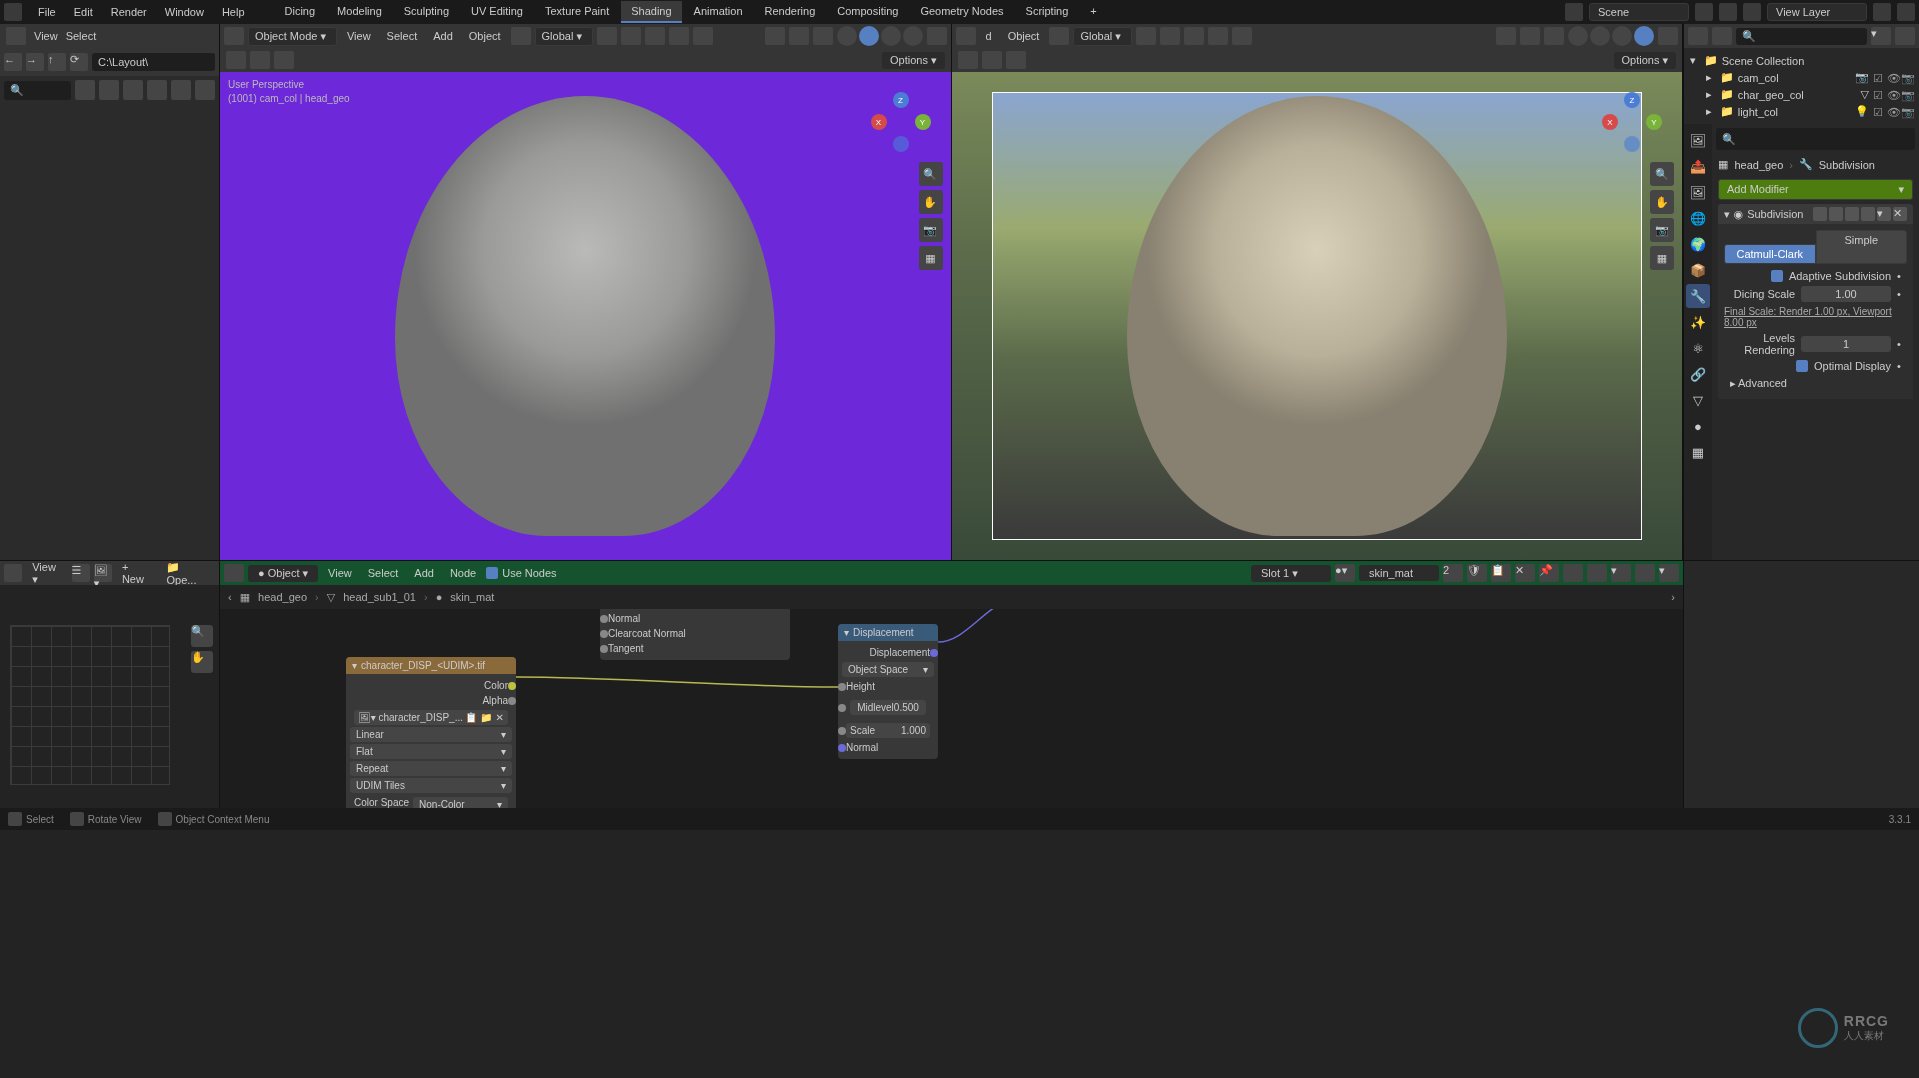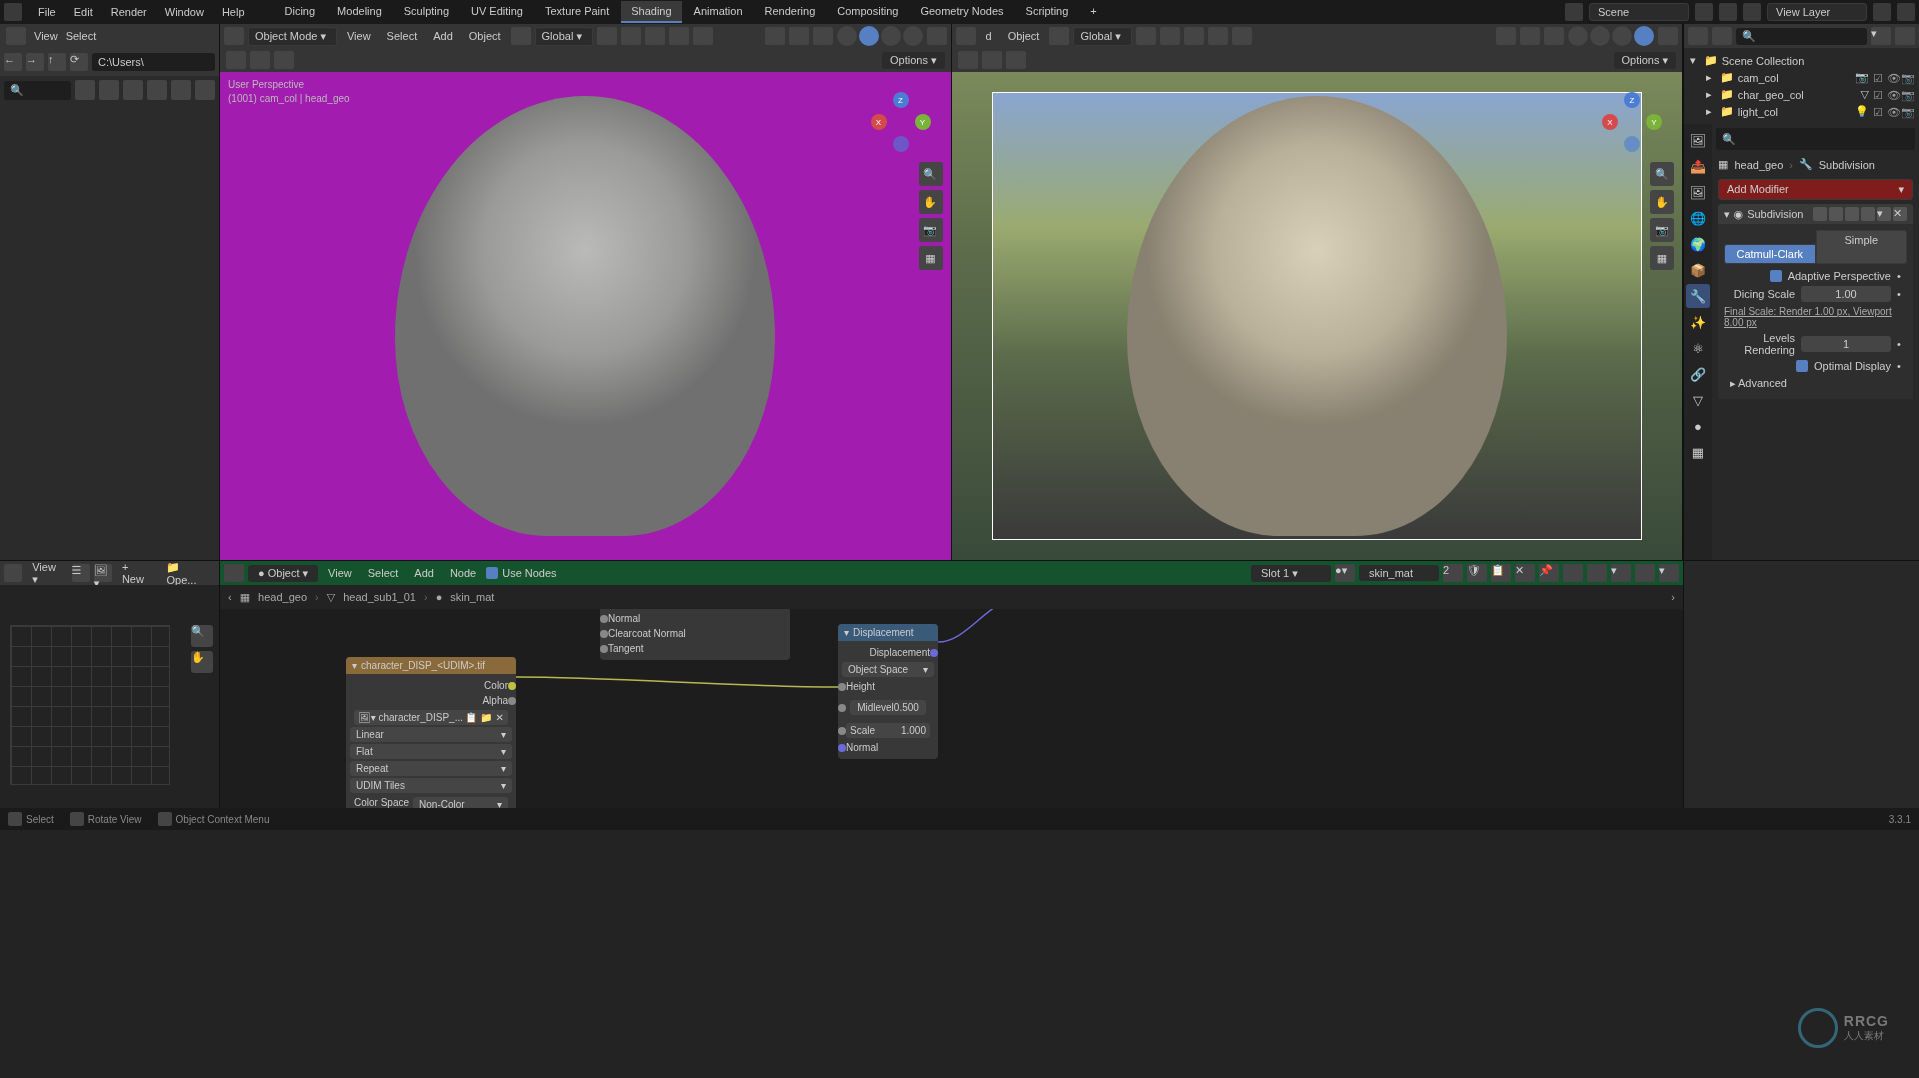"C:\Users\" div.path { text: Users -> Layout }
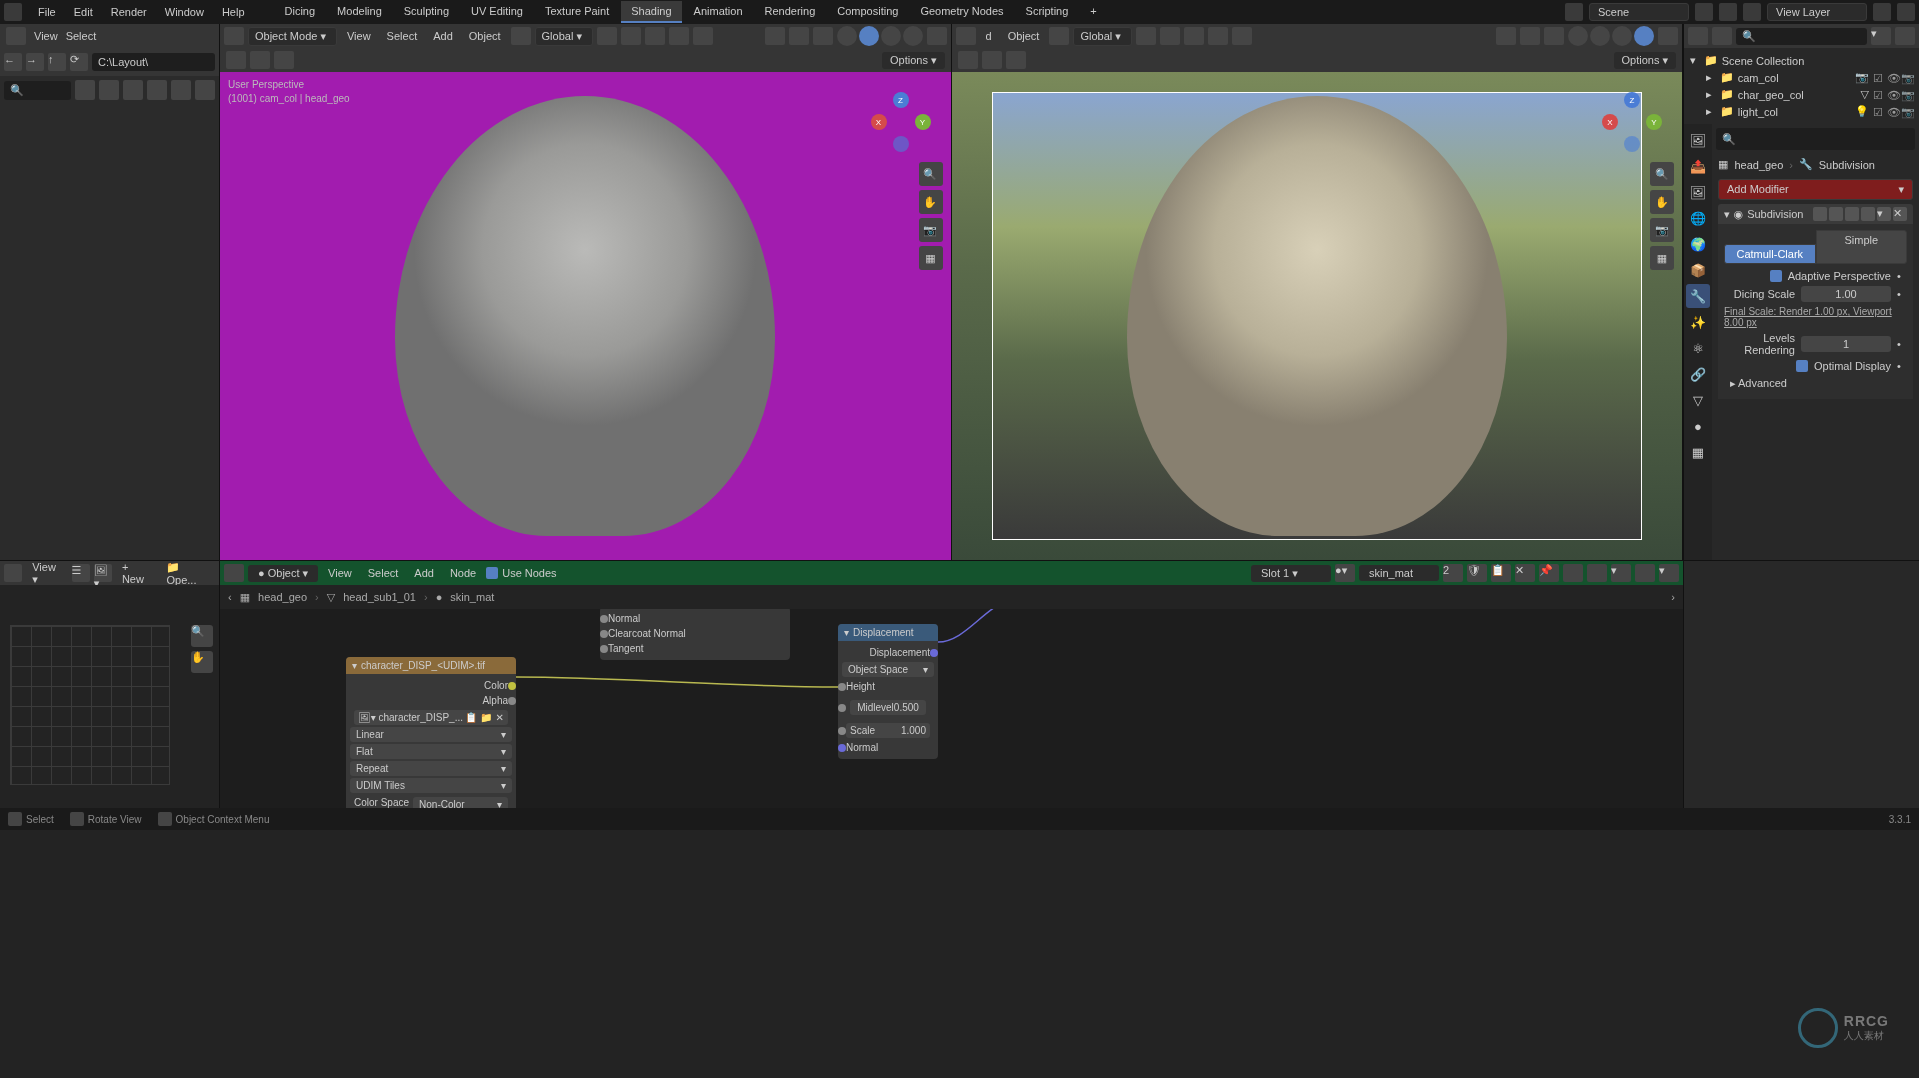"User Perspective" .vp-body { background: #a21caf -> #6d28d9 }
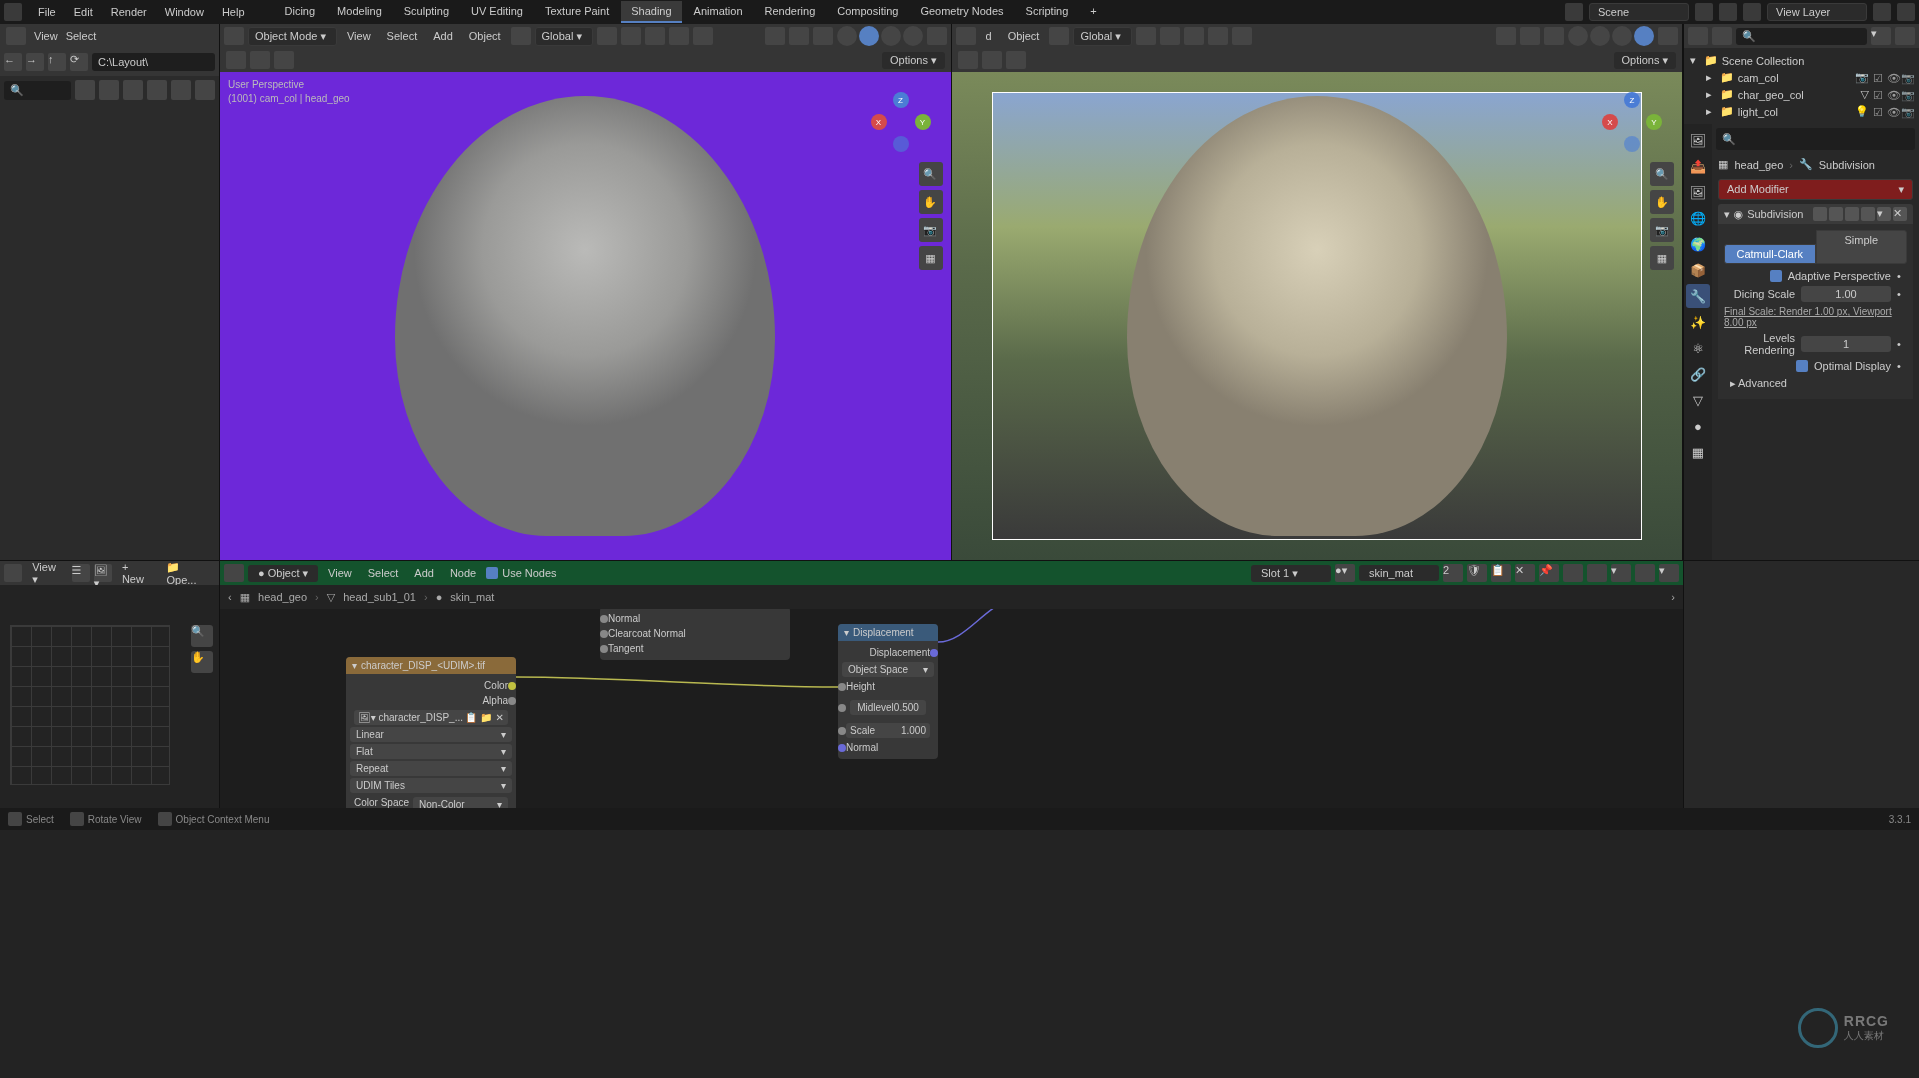"Add Modifier" .props-dropdown { background: #7f1d1d -> #4d7c0f }
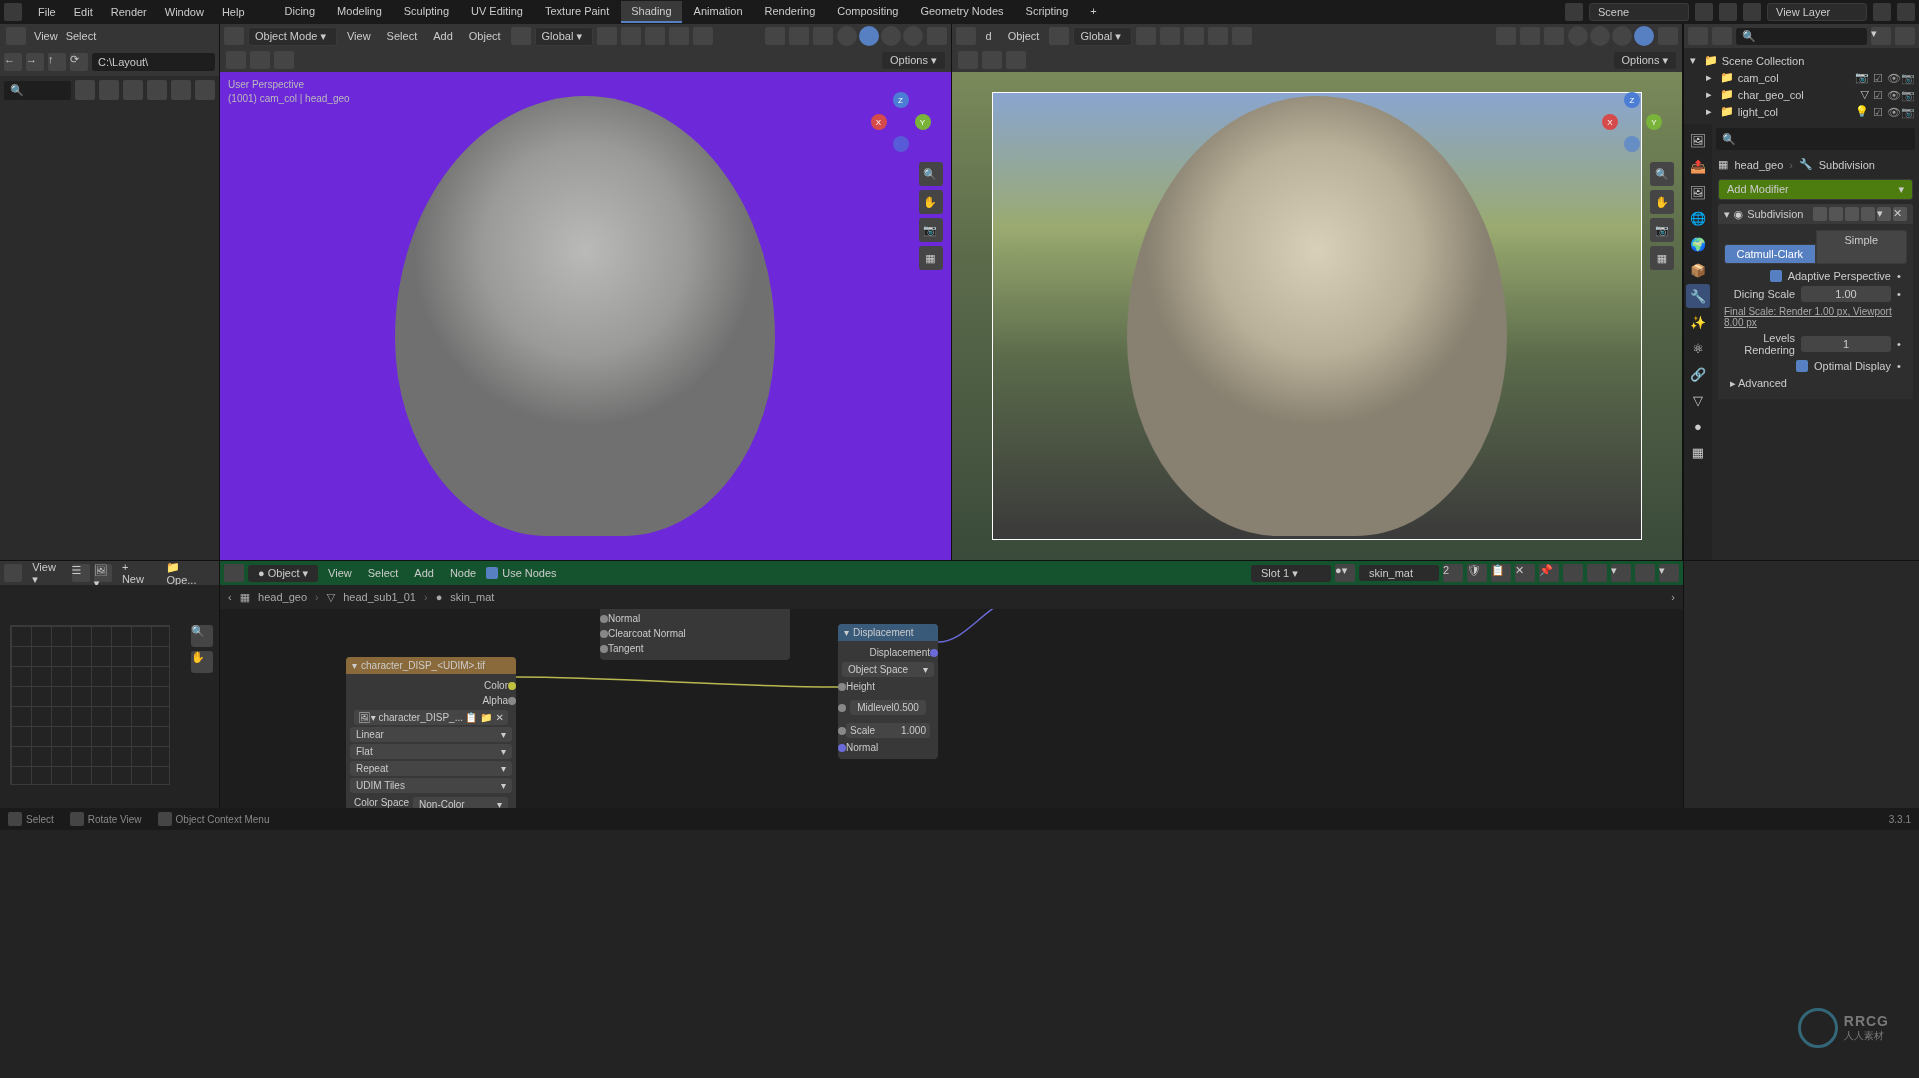"Adaptive Perspective" span { text: Perspective -> Subdivision }
